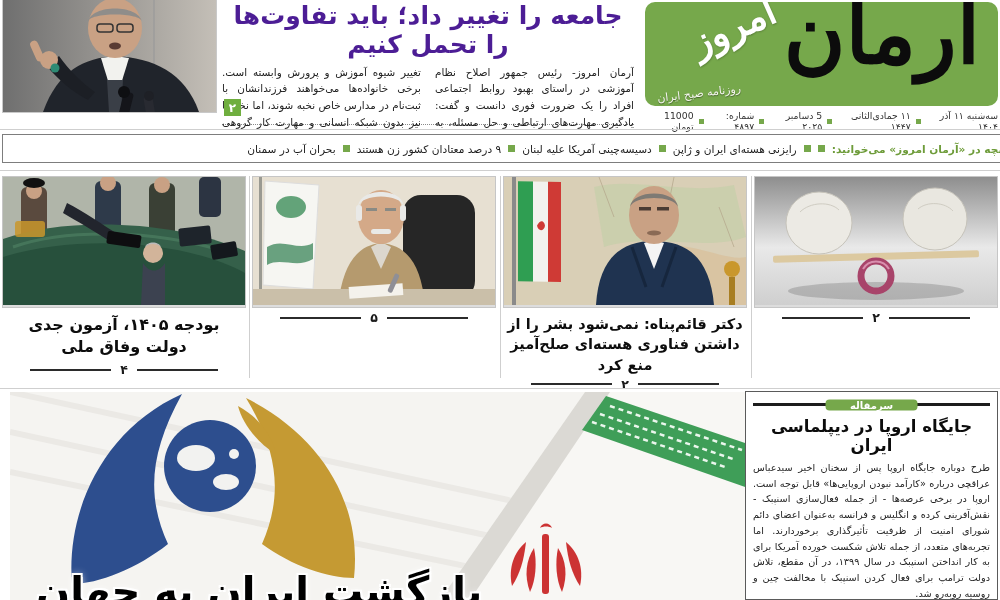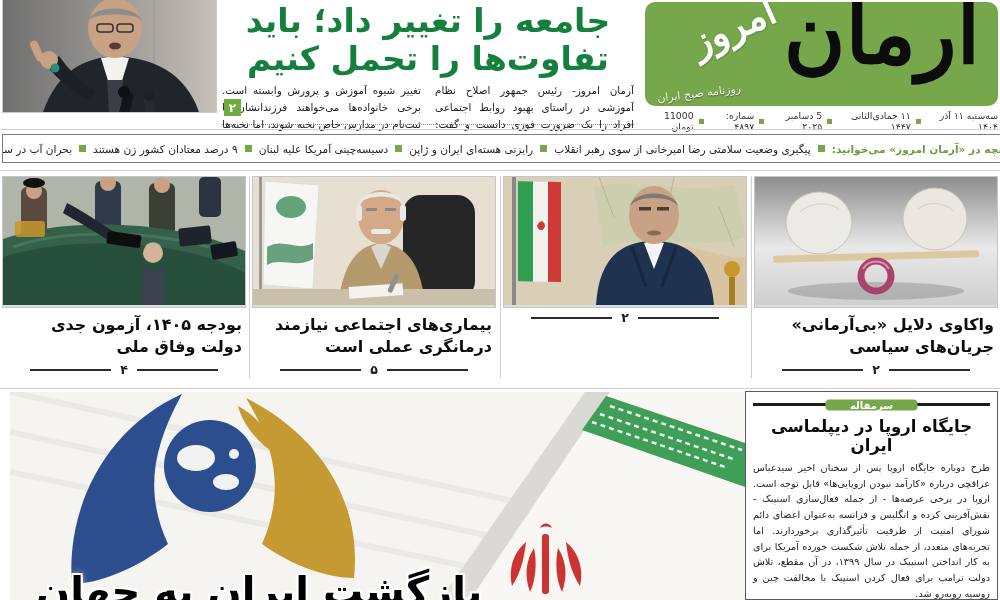"جامعه را تغییر داد؛ باید" .lead h1 { color: #15803d -> #4c1d95; font-size: 33px -> 25px }
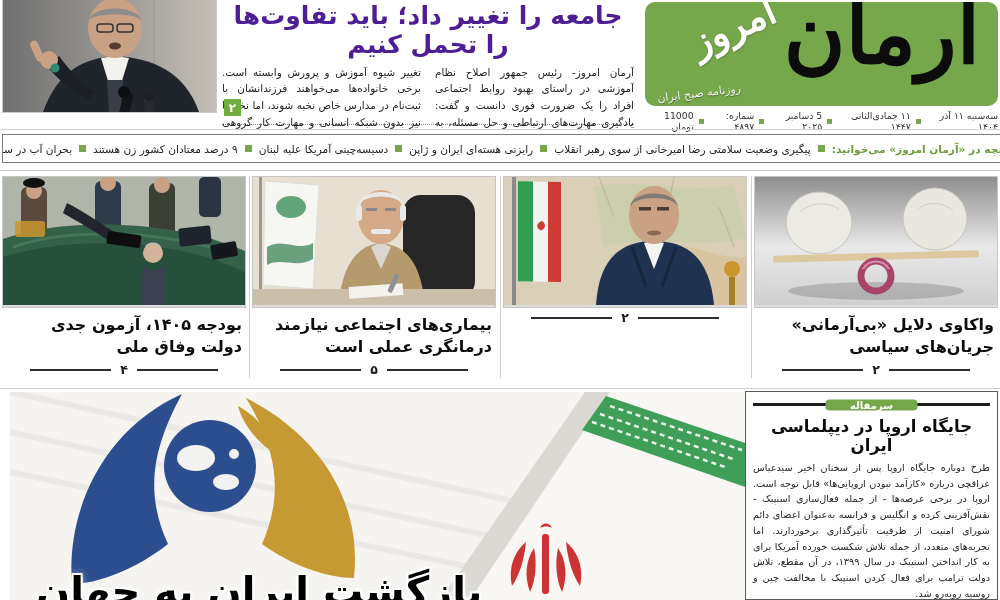"پیگیری وضعیت سلامتی رضا امیرخانی" span.tick-item { html: <span>پیگیری وضعیت سلامتی رضا امیرخانی از سوی رهبر انقلاب</span> -> none }
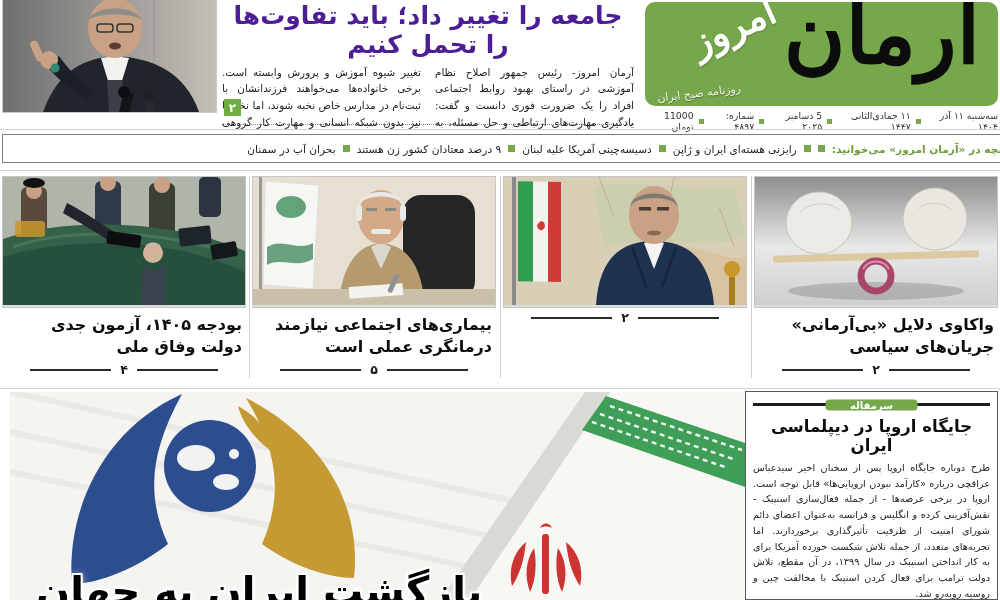"بودجه ۱۴۰۵، آزمون جدی دولت" .card-hl { text-align: none -> center }
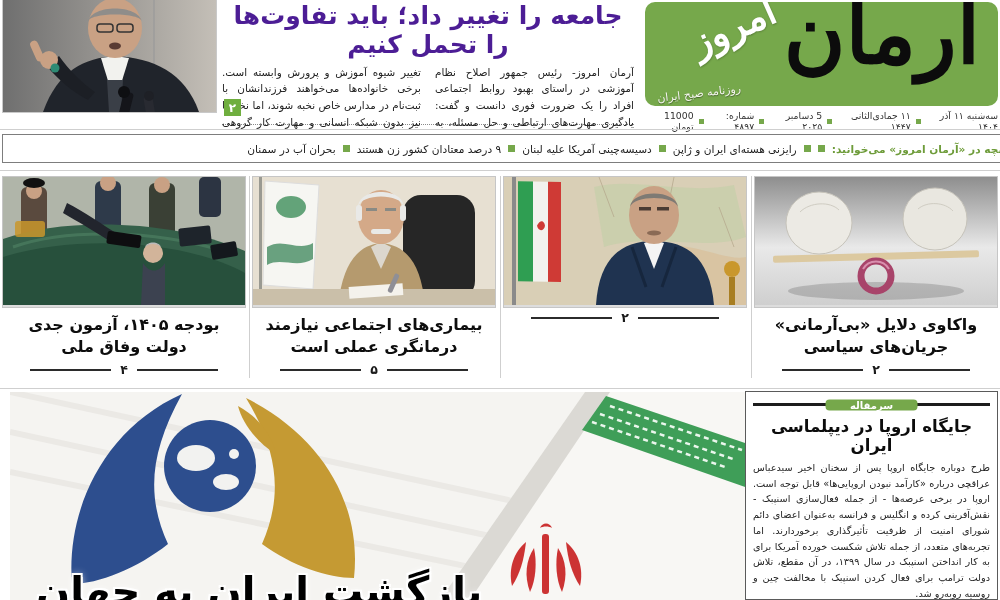"بیماری‌های اجتماعی نیازمند درمانگری عملی" h2.card-hl { html: <h2>بیماری‌های اجتماعی نیازمند درمانگری عملی است</h2> -> none }
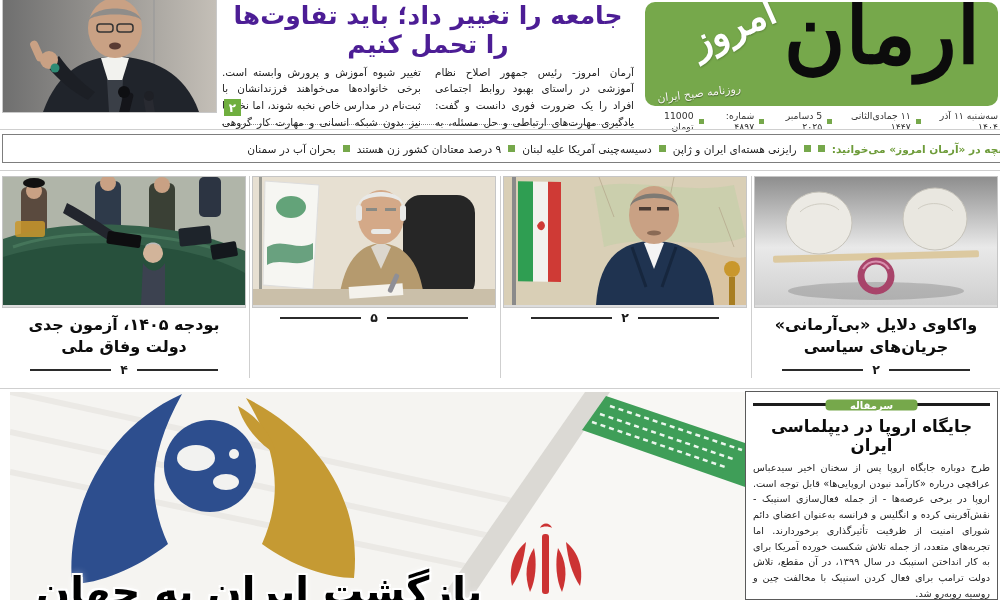"دکتر قائم‌پناه: نمی‌شود بشر را" h2.card-hl { html: none -> <h2>دکتر قائم‌پناه: نمی‌شود بشر را از داشتن فناوری هسته‌ای صلح‌آمیز منع کرد</h2> }
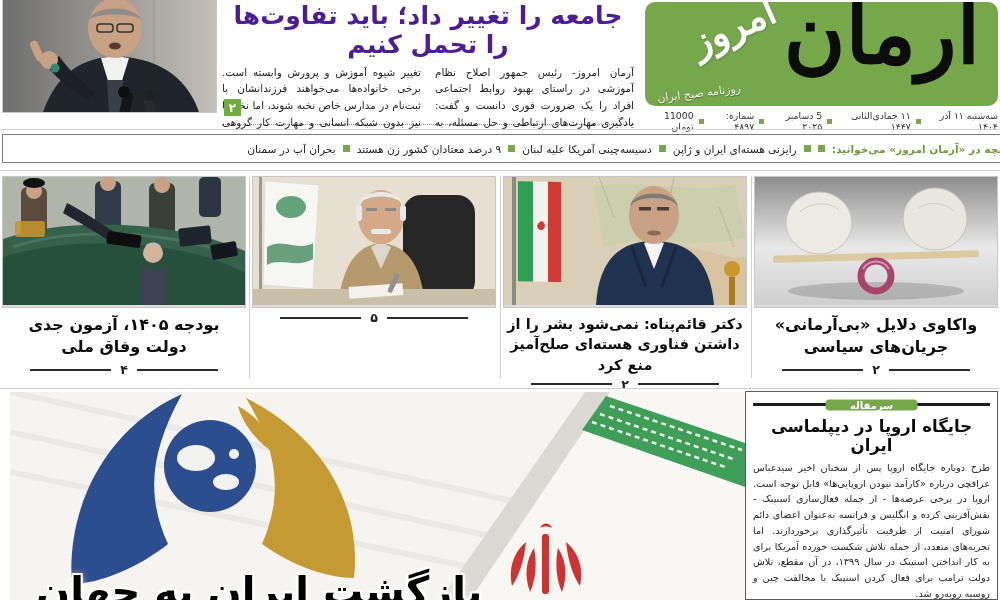"واکاوی دلایل «بیآرمانی» جریانهای سیاسی" h2.card-hl { html: <h2>واکاوی دلایل «بی‌آرمانی» جریان‌های سیاسی</h2> -> none }
